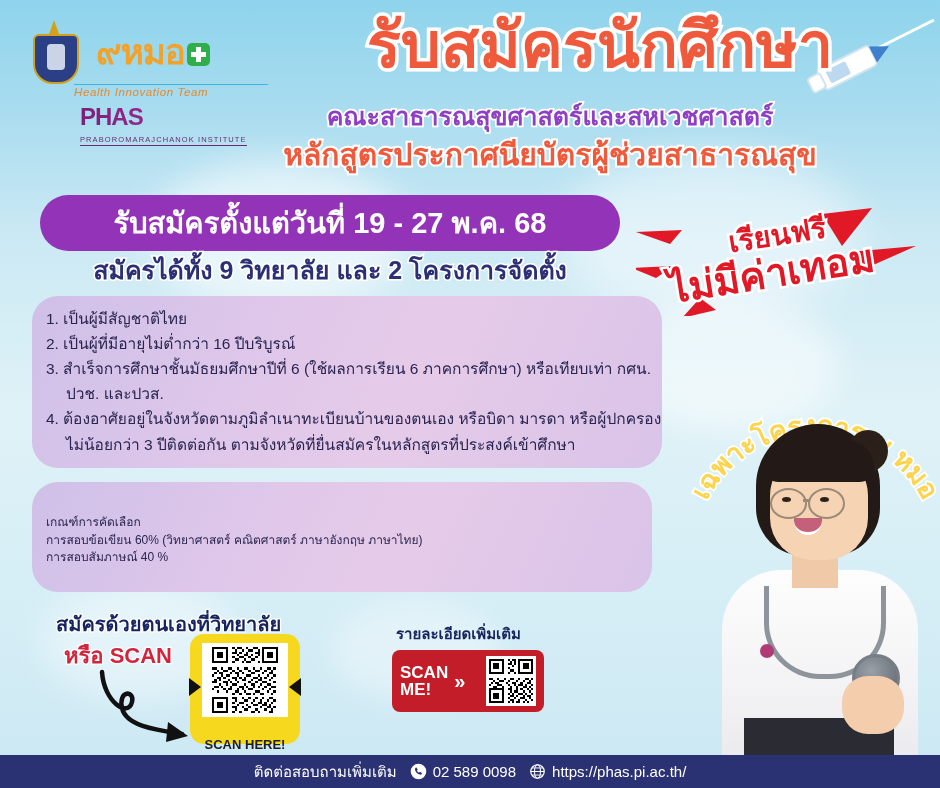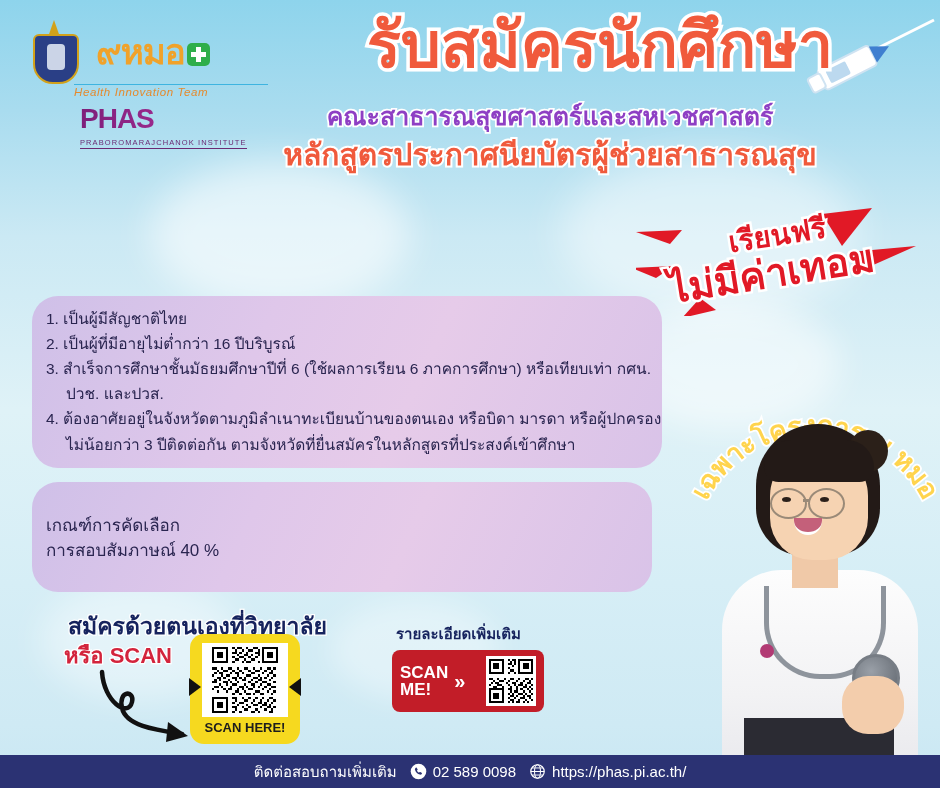"PHAS" .phas-word { font-size: 28px -> 24px }
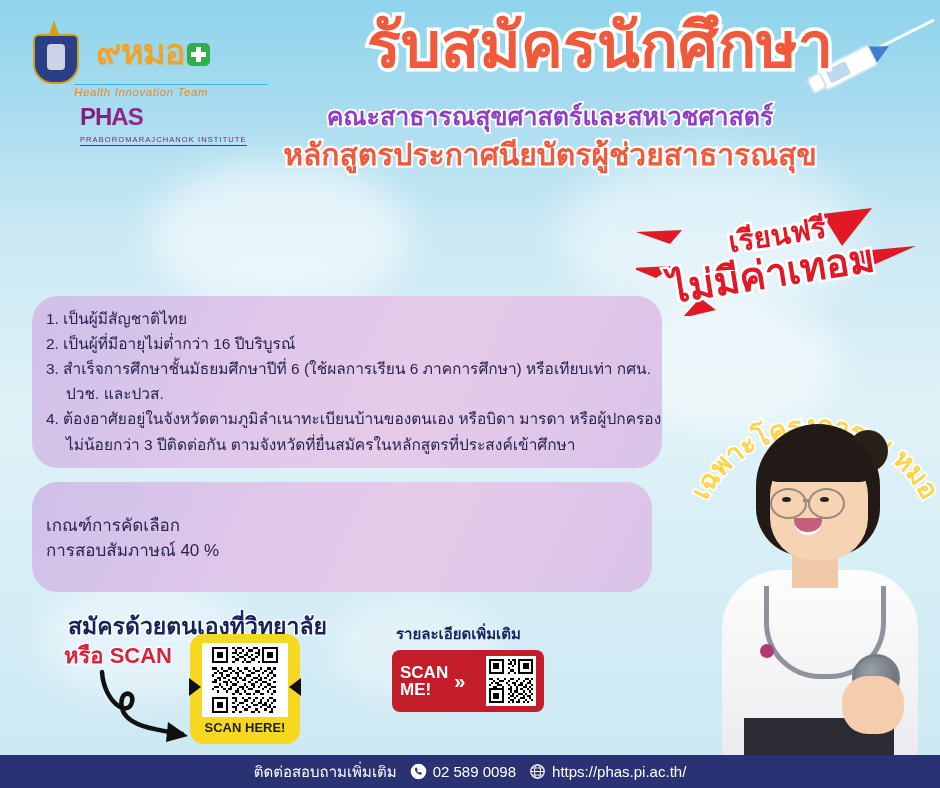"รับสมัครตั้งแต่วันที่ 19 - 27 พ.ค." div.pill { html: none -> <div> <span>รับสมัครตั้งแต่วันที่ 19 - 27 พ.ค. 68</span> </div> }
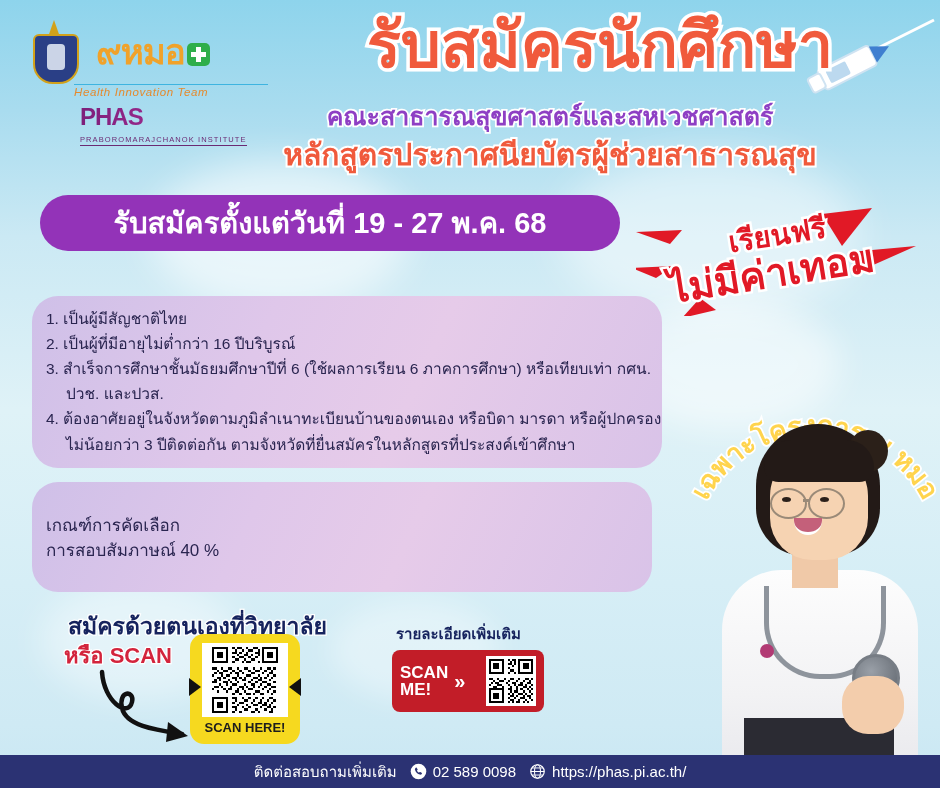"สมัครได้ทั้ง 9 วิทยาลัย และ 2" div.subline { html: none -> <div>สมัครได้ทั้ง 9 วิทยาลัย และ 2 โครงการจัดตั้ง</div> }
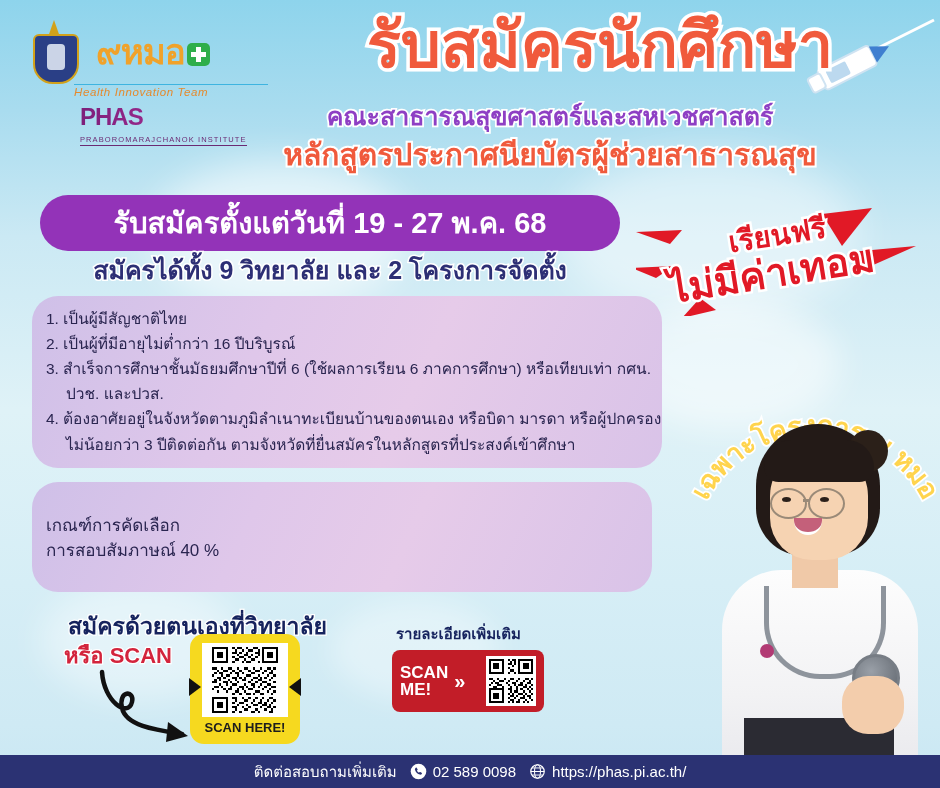"เกณฑ์การคัดเลือก" .exam-body { font-size: 17px -> 12px }
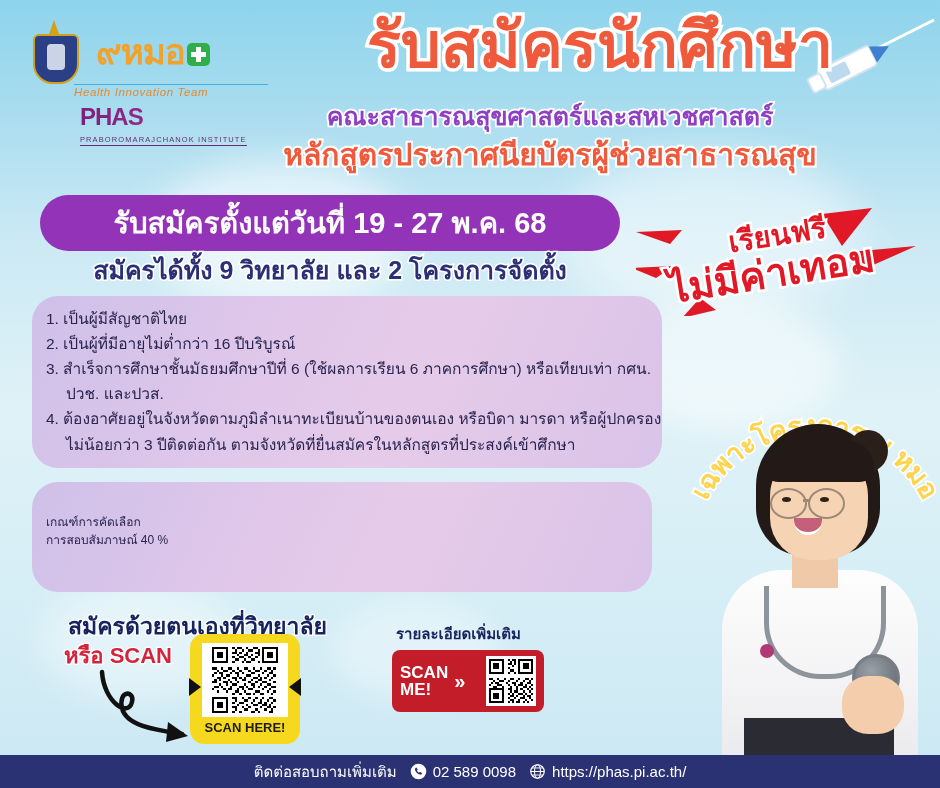"การสอบข้อเขียน 60% (วิทยาศาสตร์" div { html: none -> <div>การสอบข้อเขียน 60% (วิทยาศาสตร์ คณิตศาสตร์ ภาษาอังกฤษ ภาษาไทย)</div> }
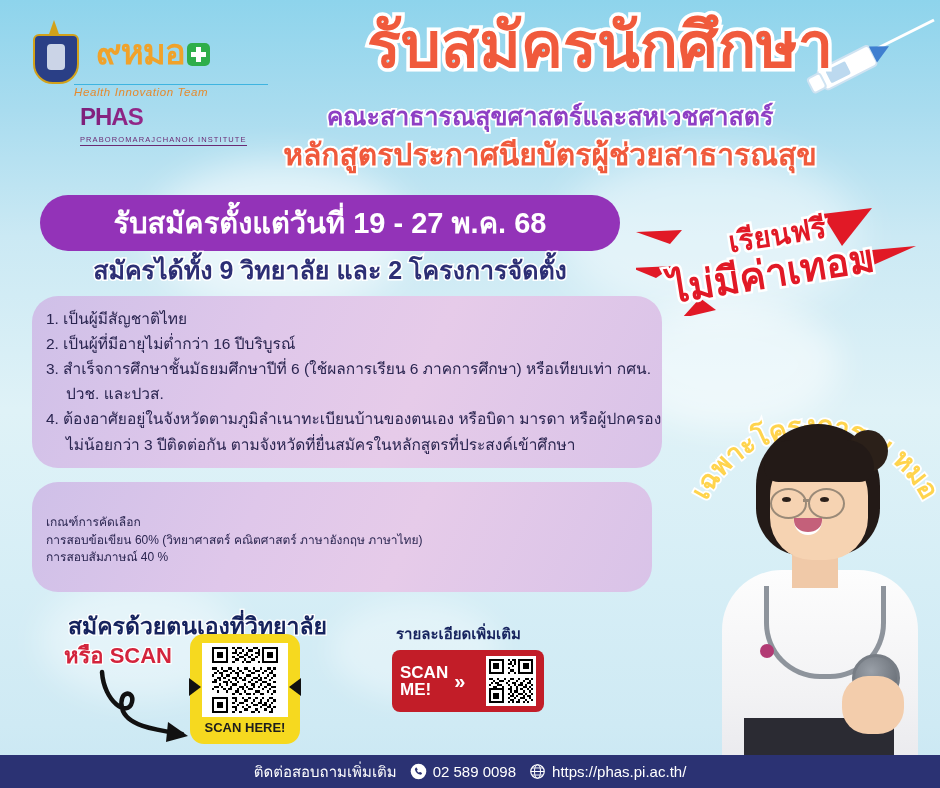"สมัครด้วยตนเองที่วิทยาลัย" .scan-head { font-size: 23px -> 20px; left: 68px -> 56px }
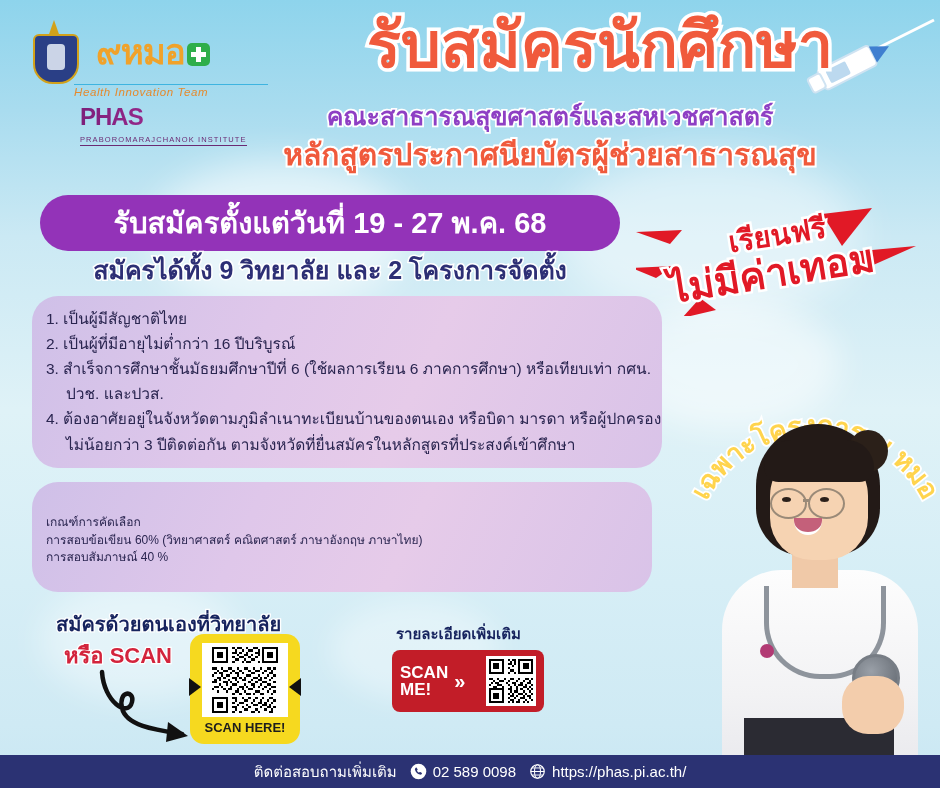"SCAN HERE!" .qr-label { top: 86px -> 103px }
